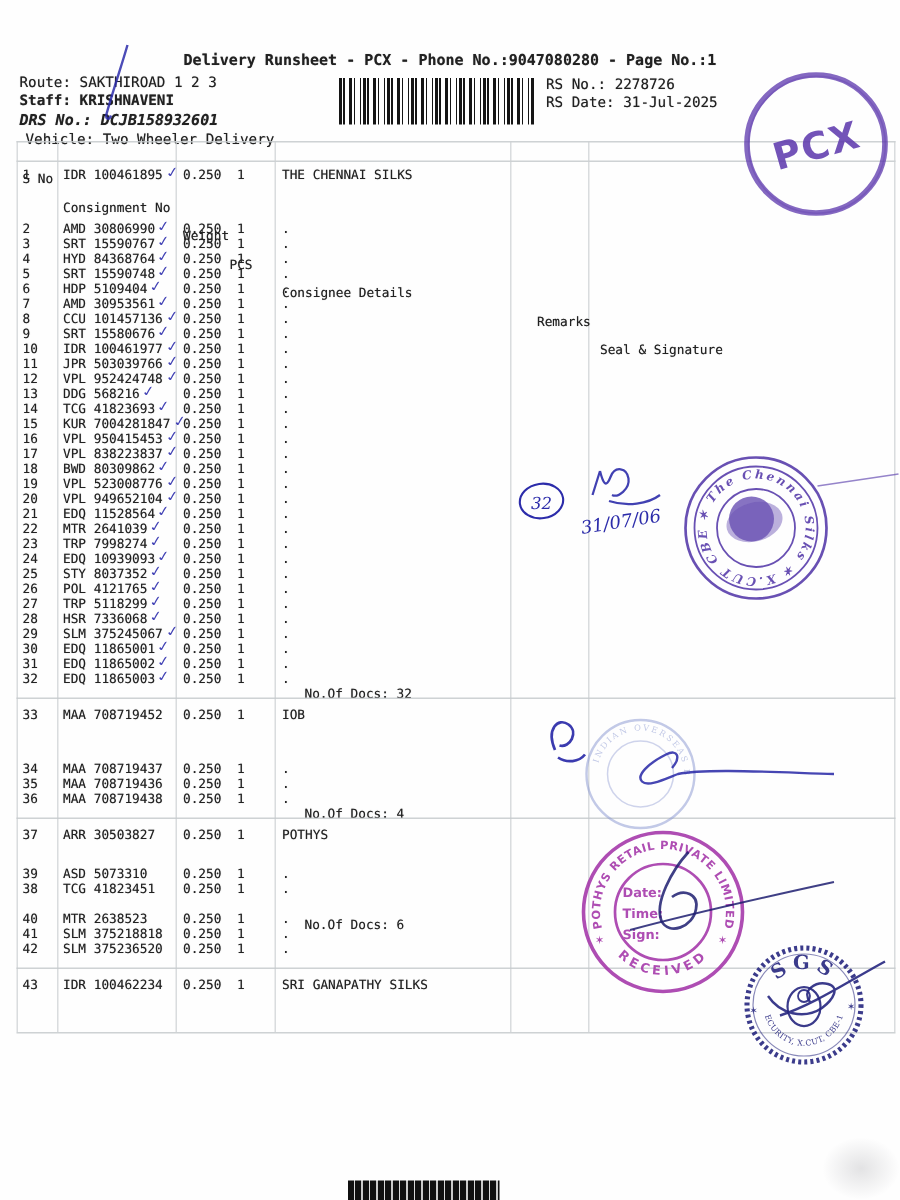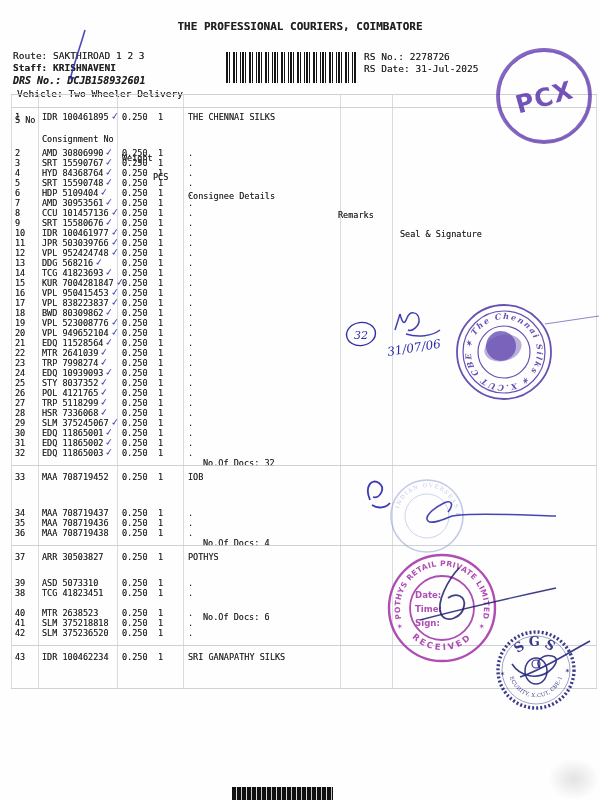"THE PROFESSIONAL COURIERS, COIMBATORE" div.abs { html: <div>THE PROFESSIONAL COURIERS, COIMBATORE</div> -> none }
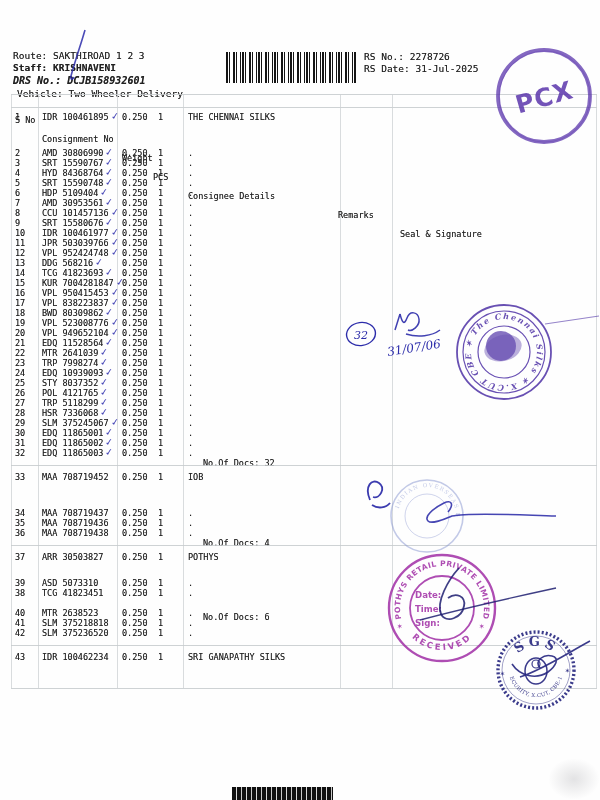"Delivery Runsheet - PCX -" div.abs { html: none -> <div>Delivery Runsheet - PCX - Phone No.:9047080280 - Page No.:1</div> }
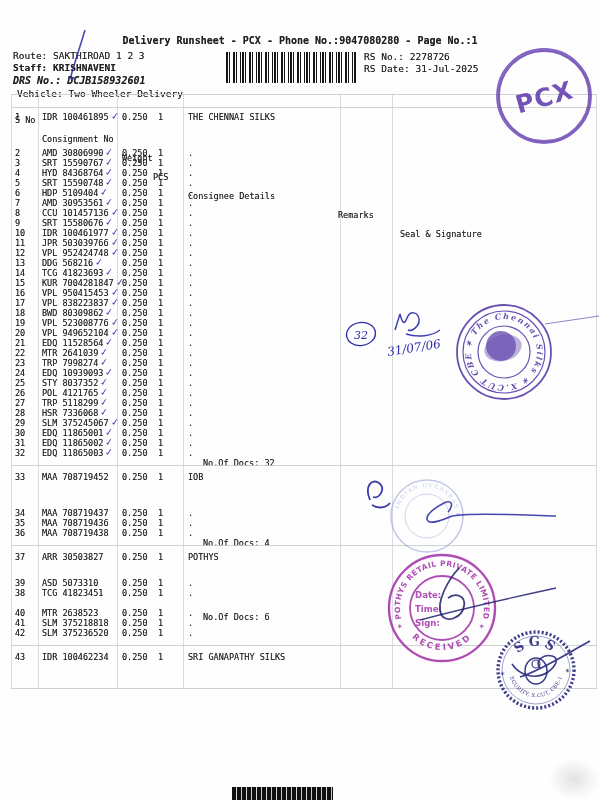"Remarks" span { left: 338px -> 358px }
